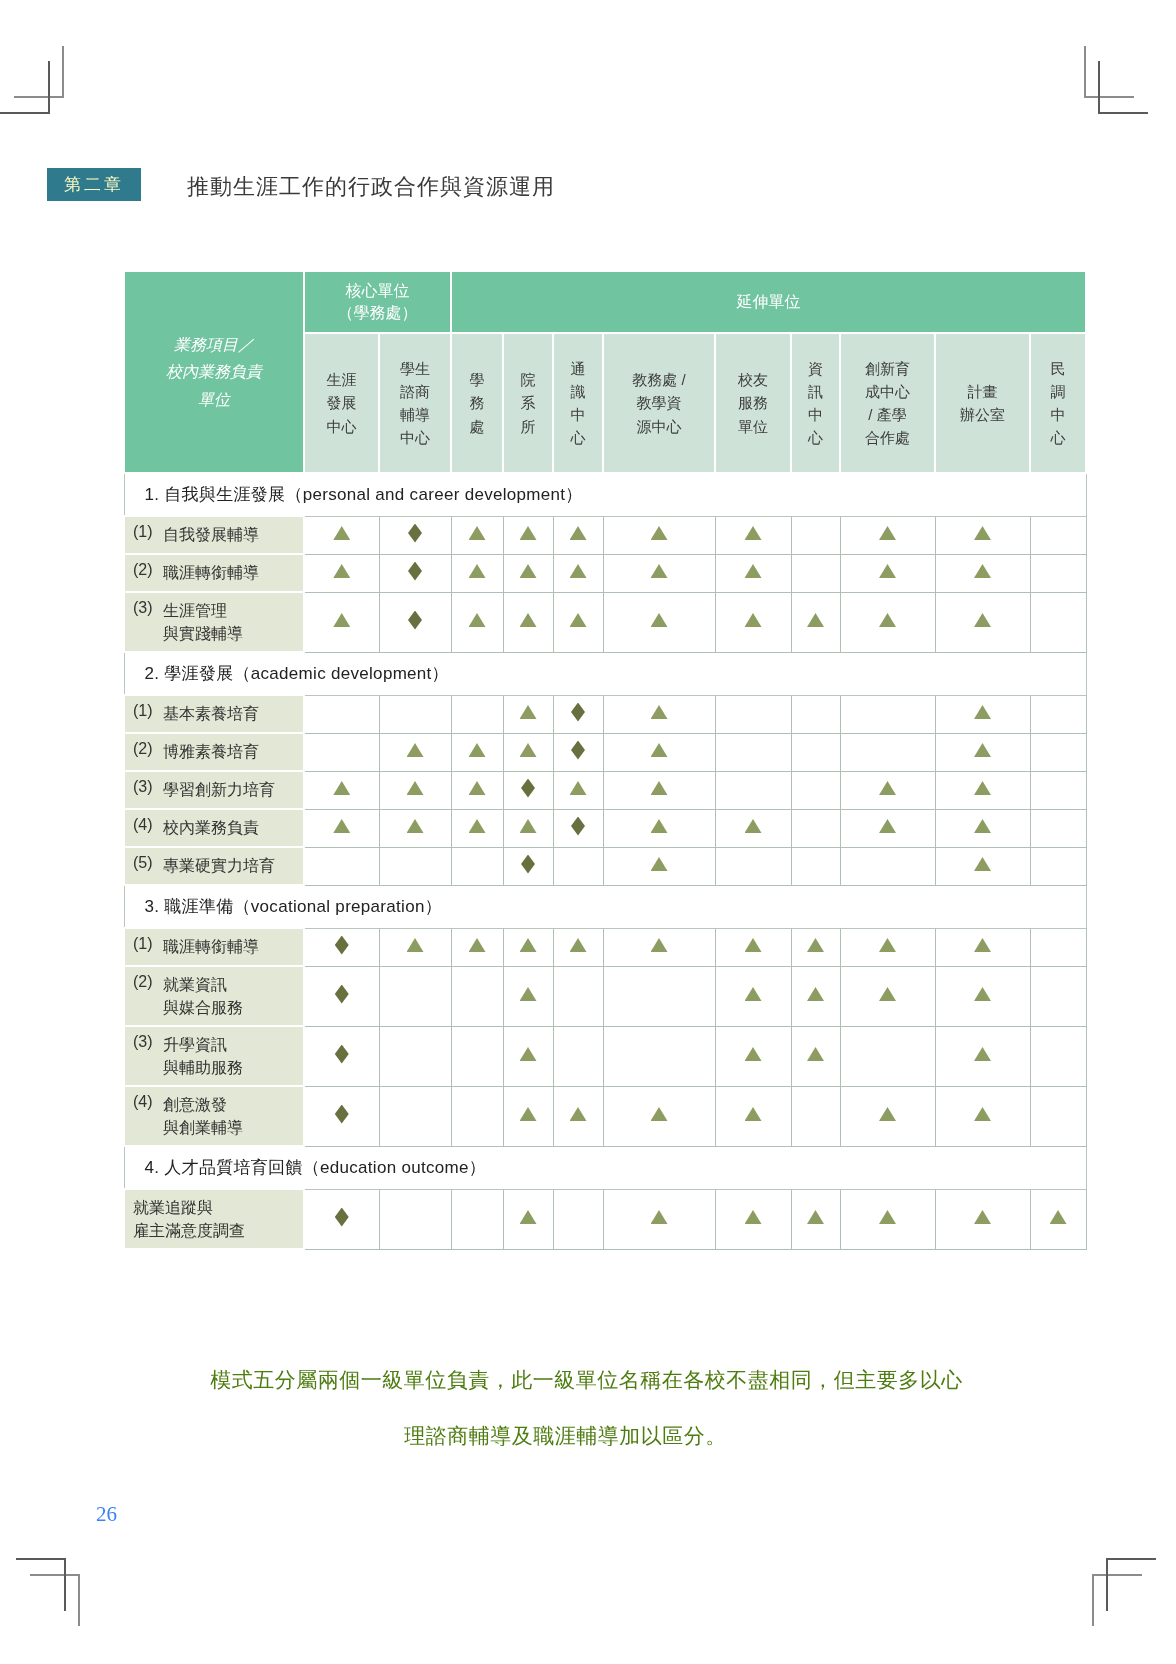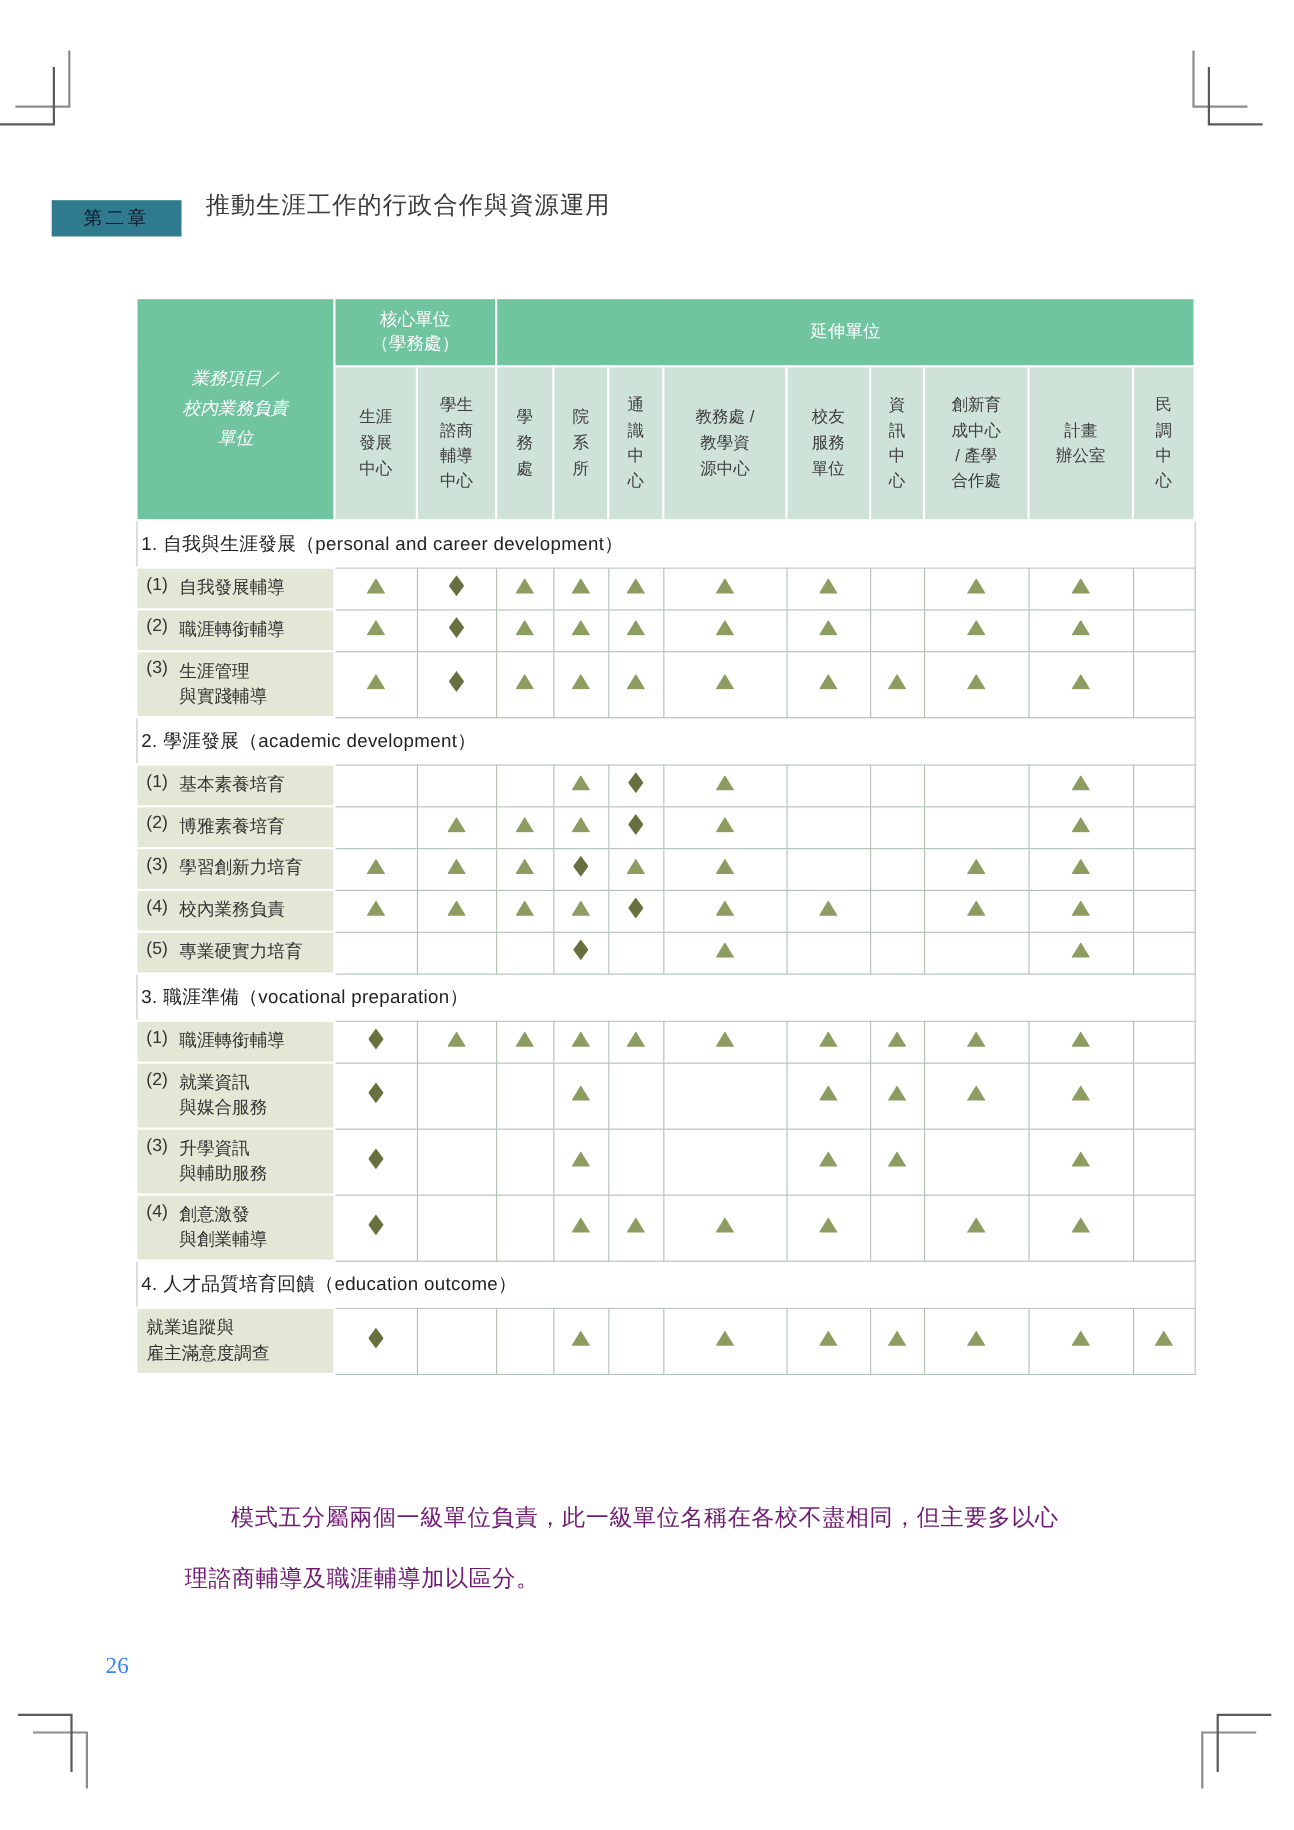"第二章" .chapter-badge { color: #0f172a -> #fef9c3; margin-top: 14px -> none; width: 118px -> 94px }
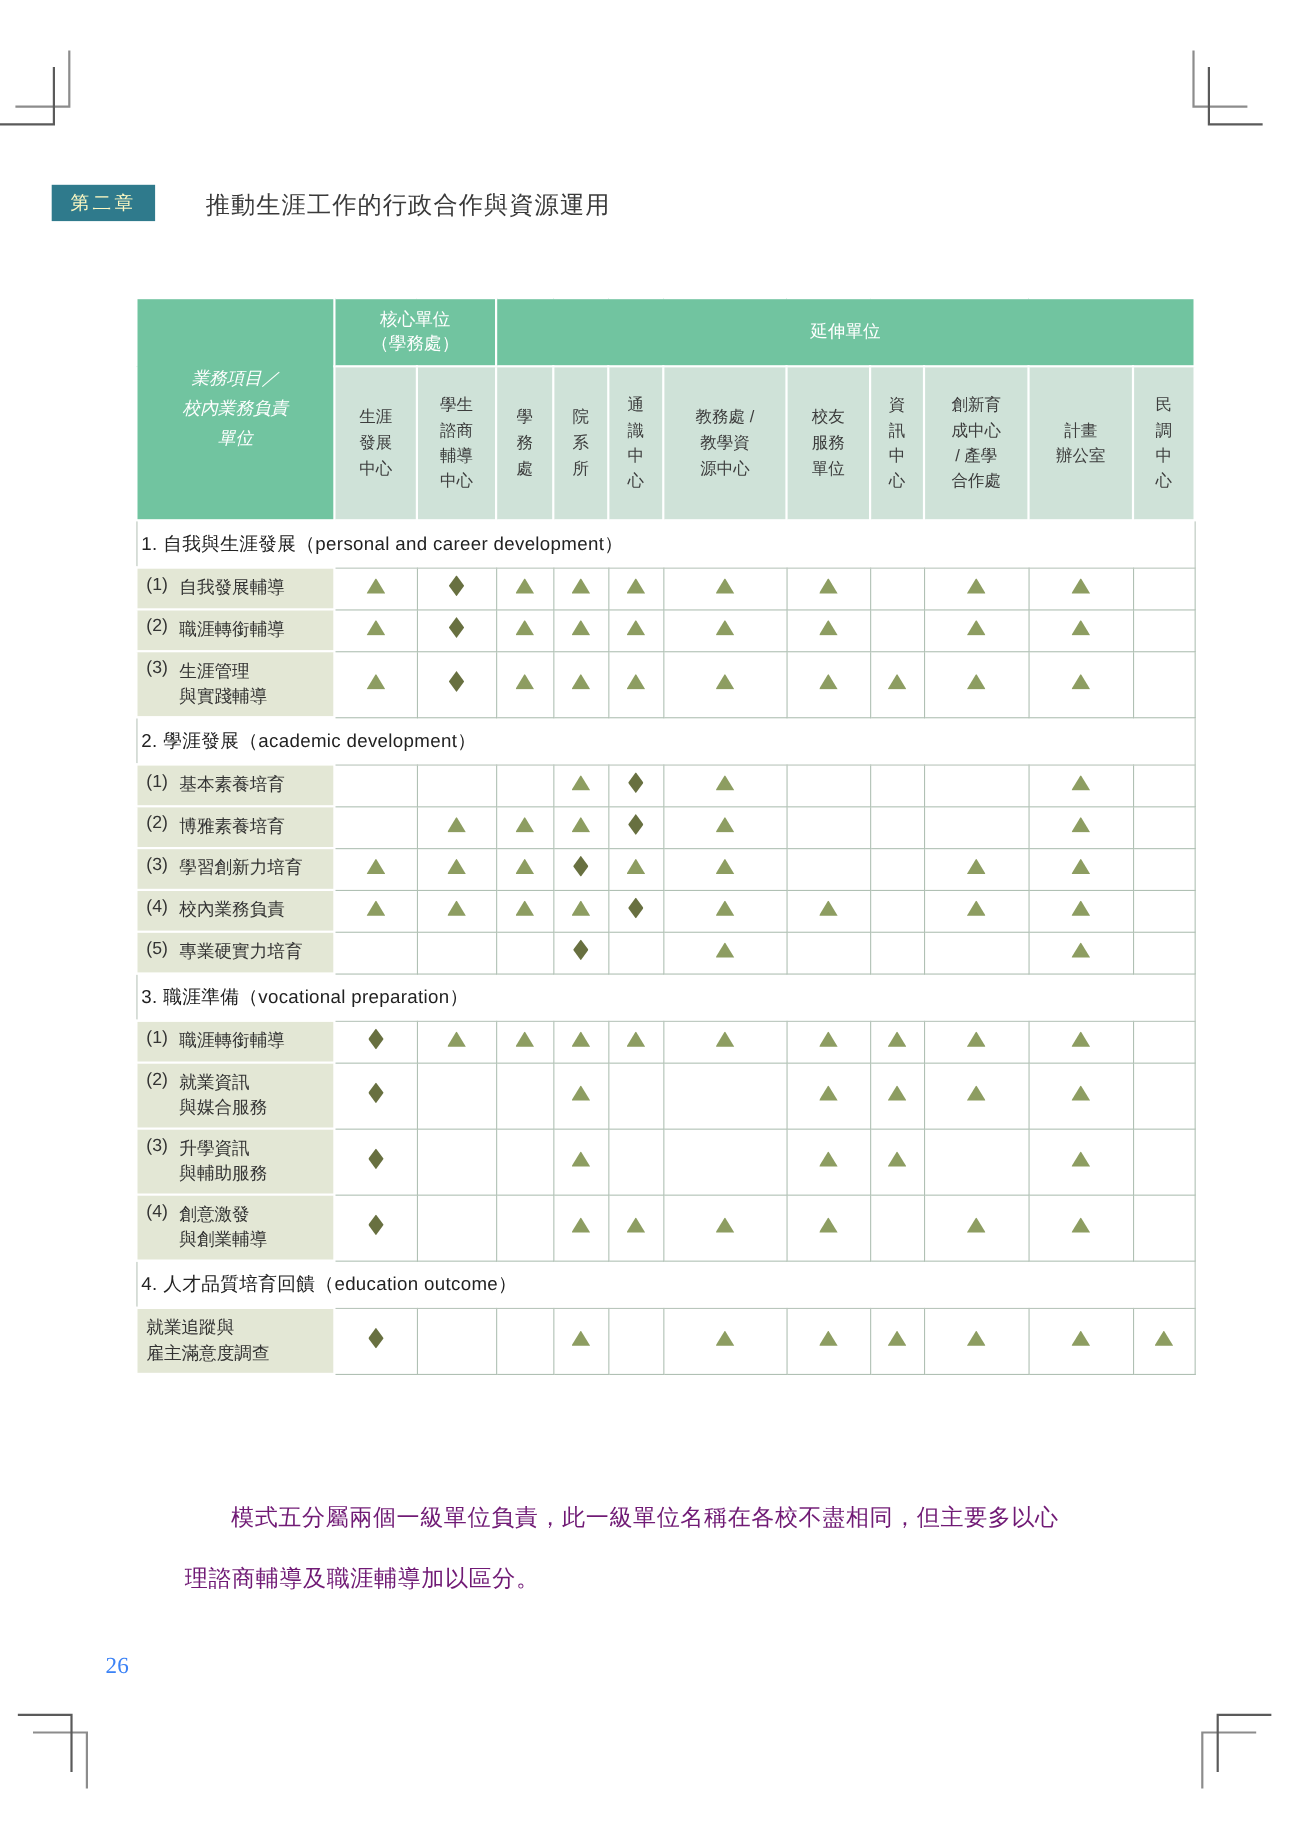"1. 自我與生涯發展（personal and career" td.section { padding: 9px 4px -> 9px 20px }
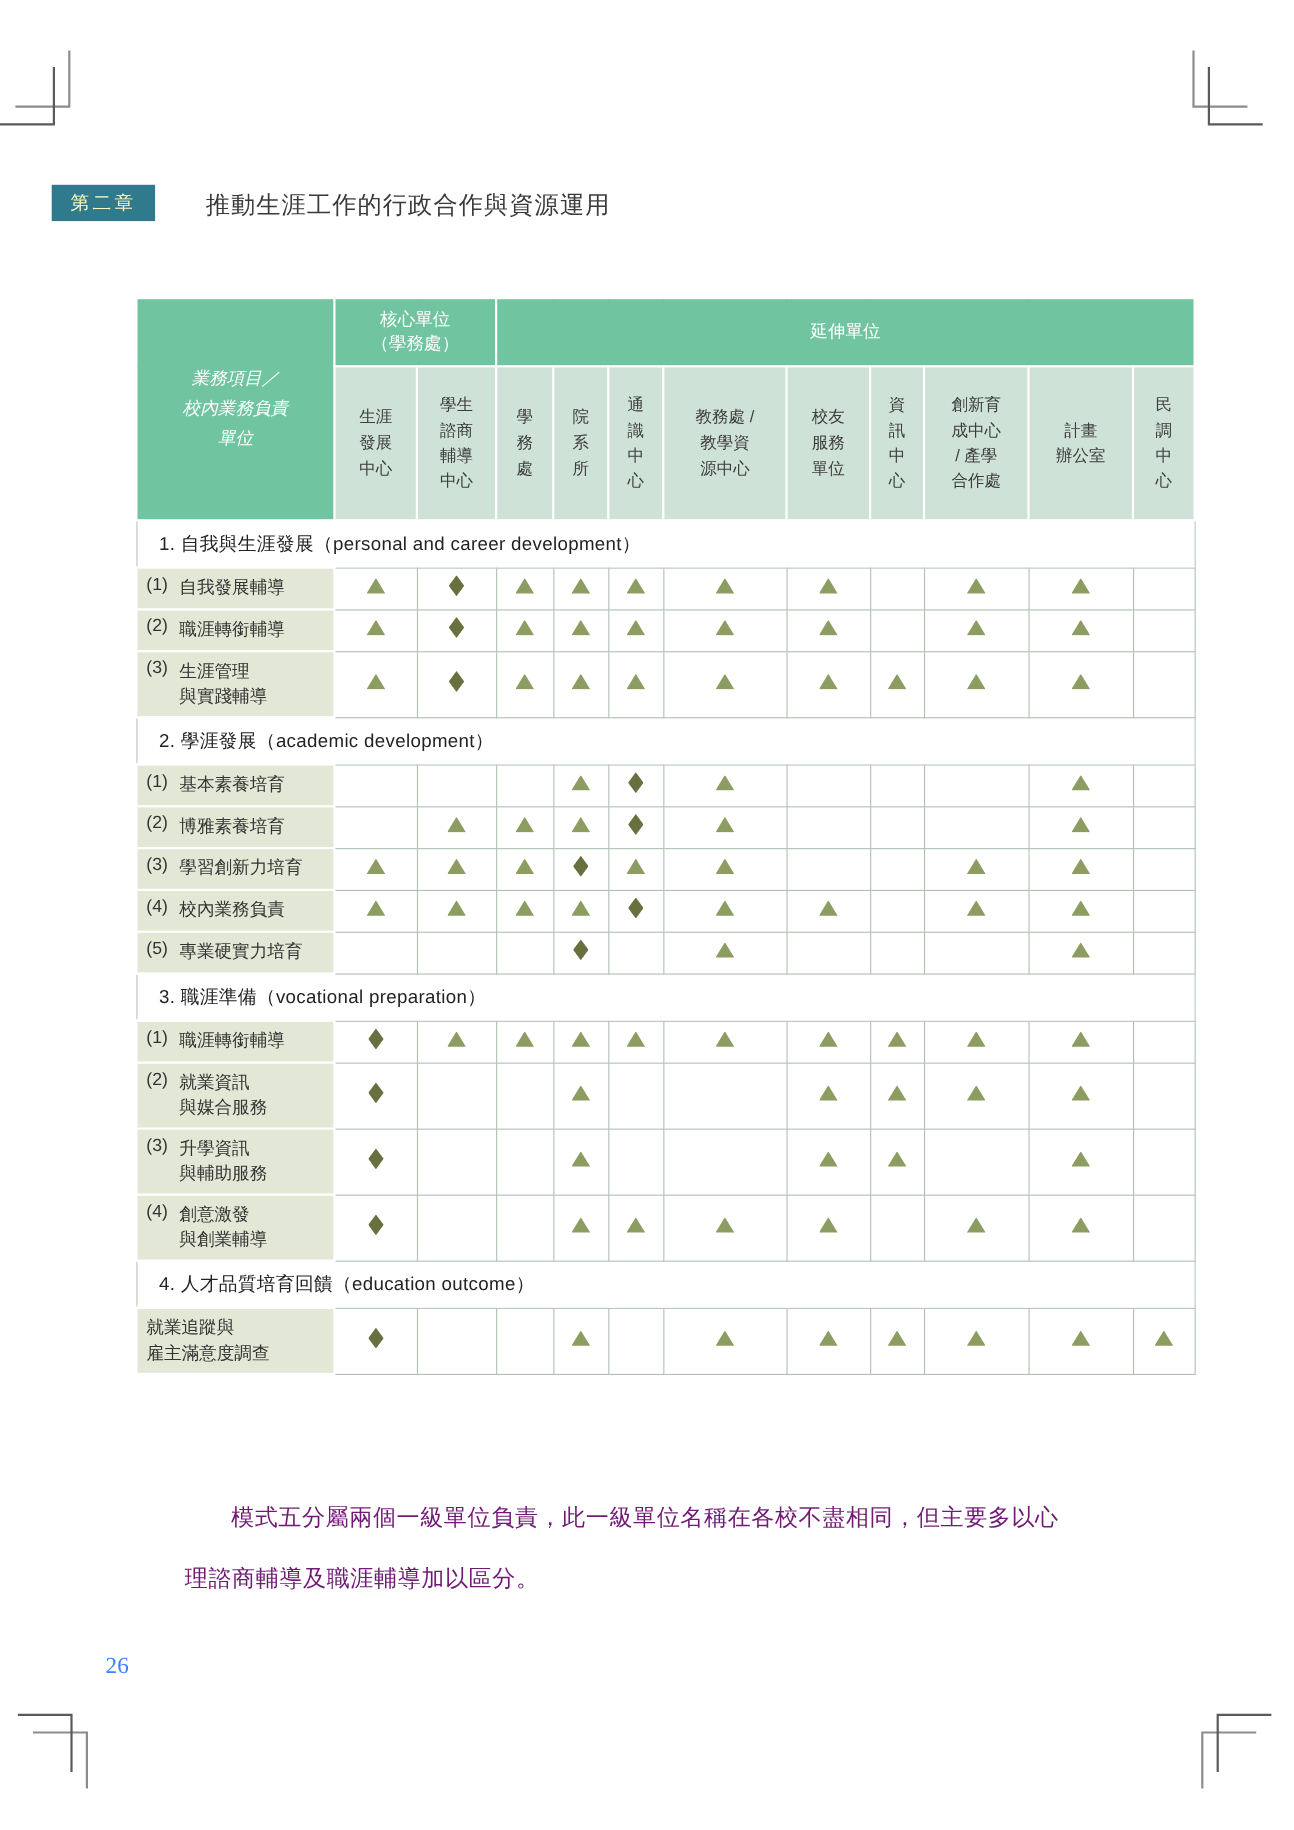"模式五分屬兩個一級單位負責，此一級單位名稱在各校不盡相同，但主要多以心理諮商輔導" .footer-para { color: #701a75 -> #4d7c0f; text-align: none -> center }
